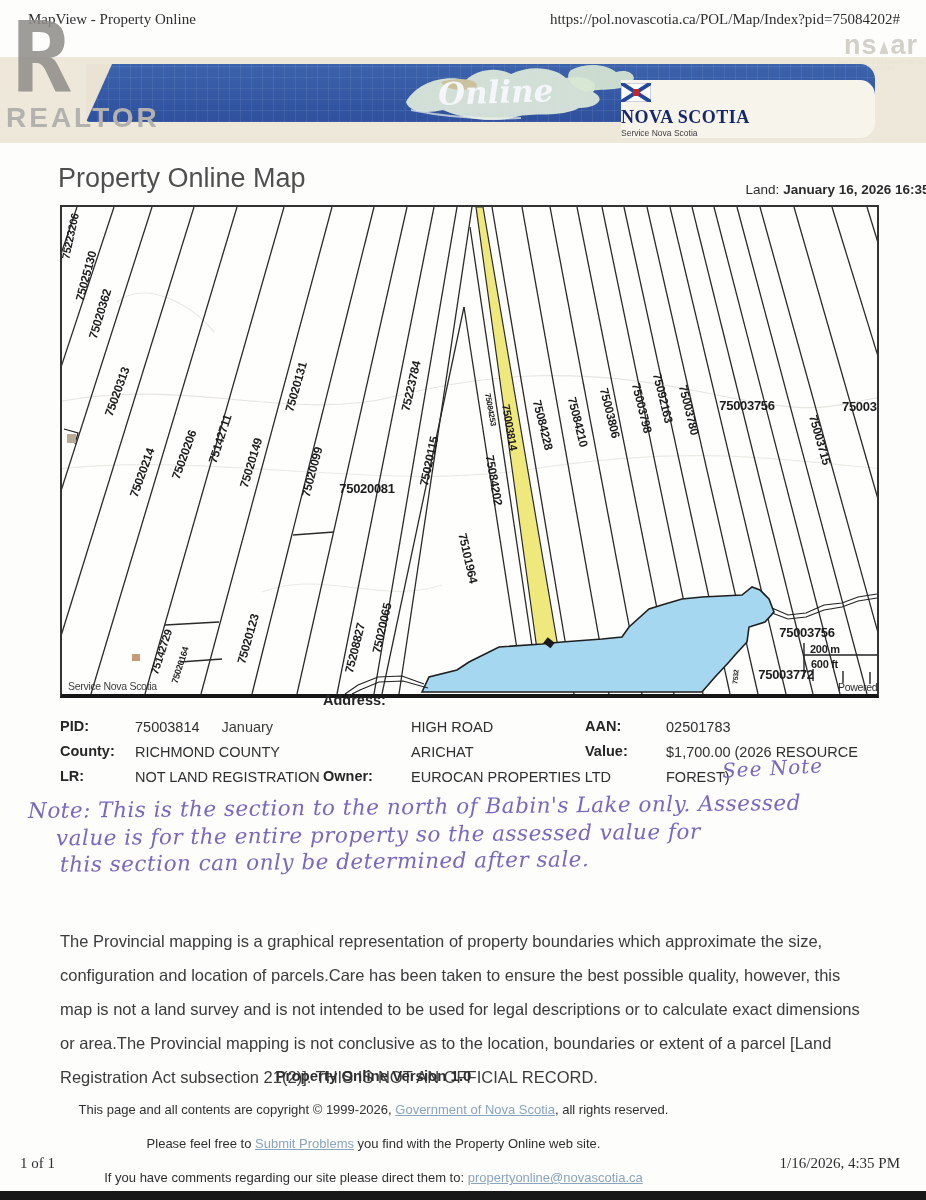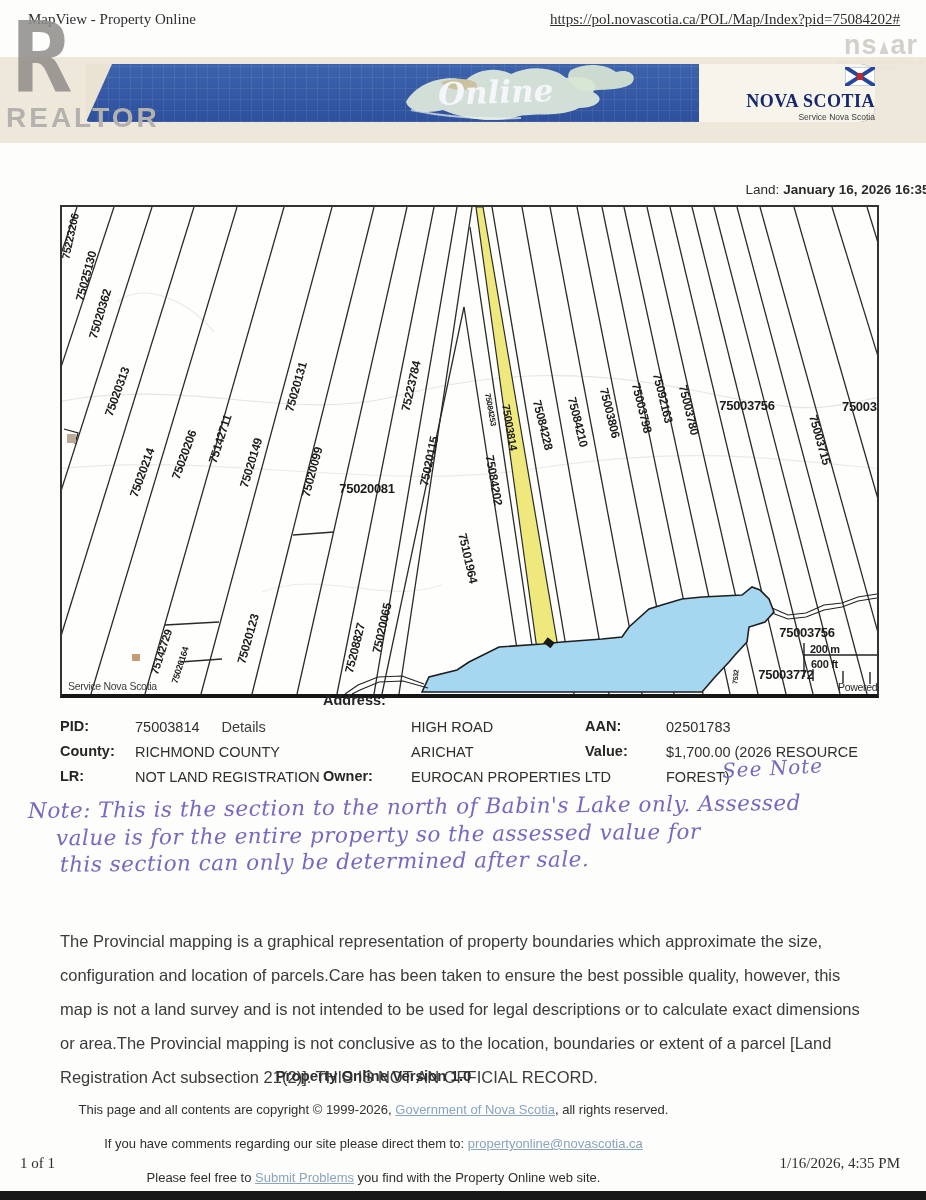"https://pol.novascotia.ca/POL/Map/Index?" .ph-url { text-decoration: underline -> none }
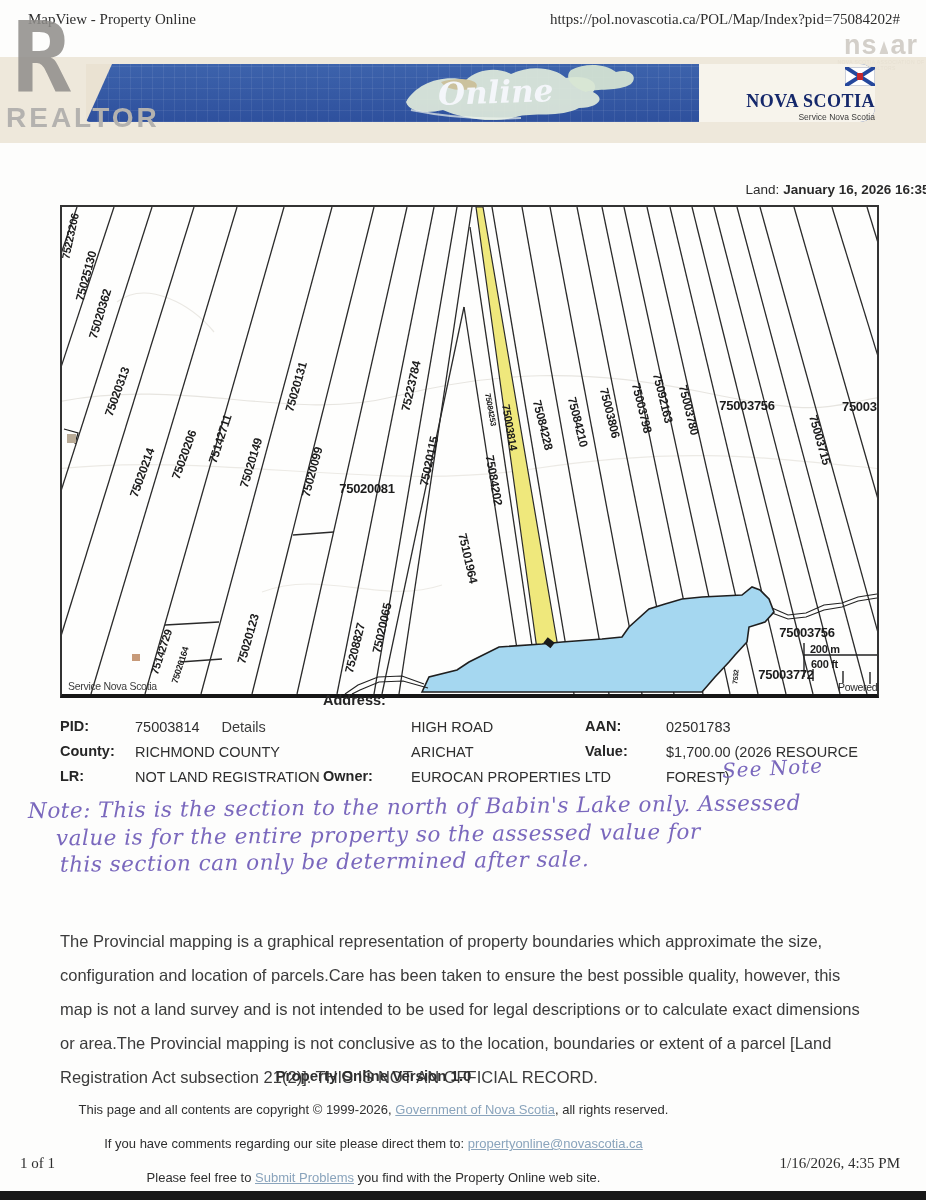"NOVA SCOTIA" .banner .ns-panel { text-align: right -> left; top: 0 -> 16px; width: 176px -> 254px }
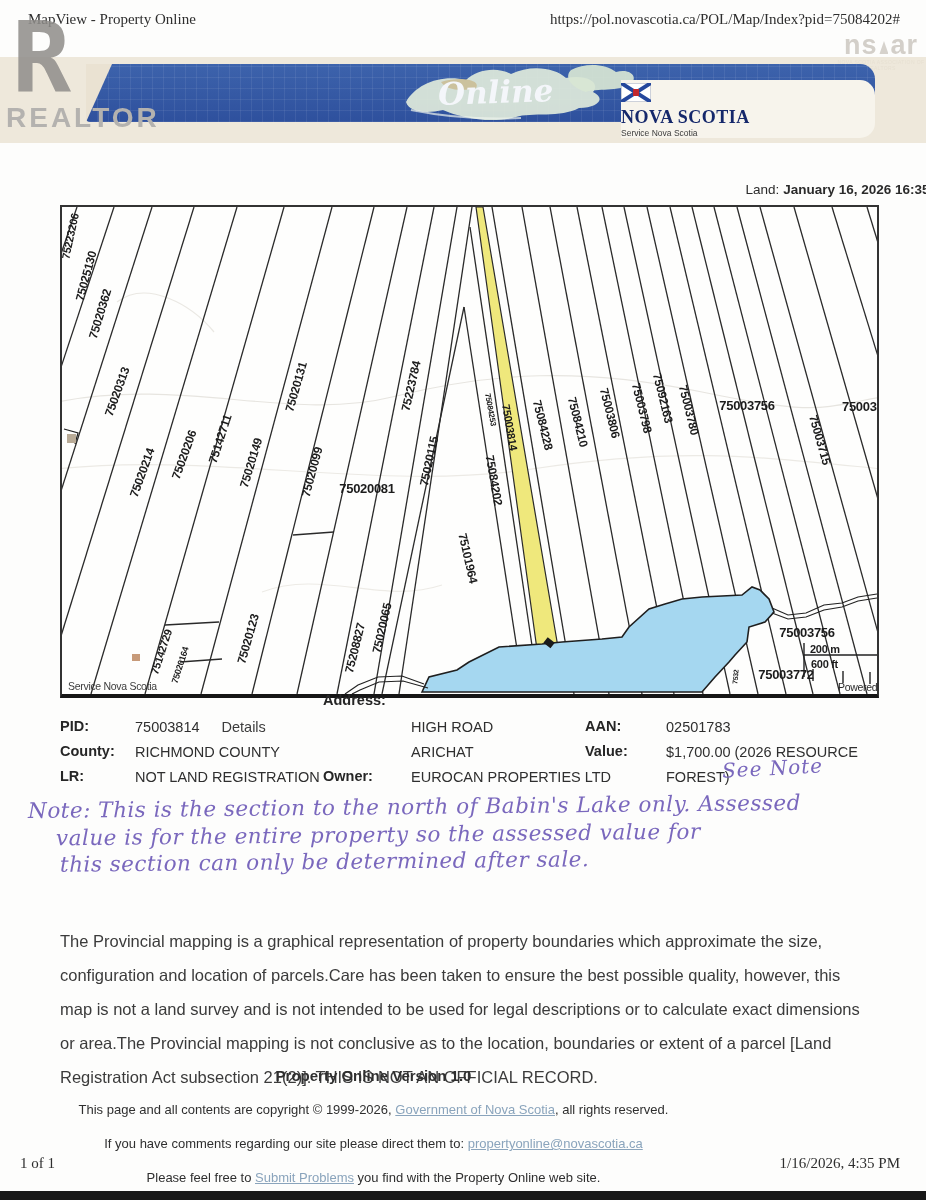"Property Online Map" h1.map-heading { html: none -> <h1>Property Online Map</h1> }
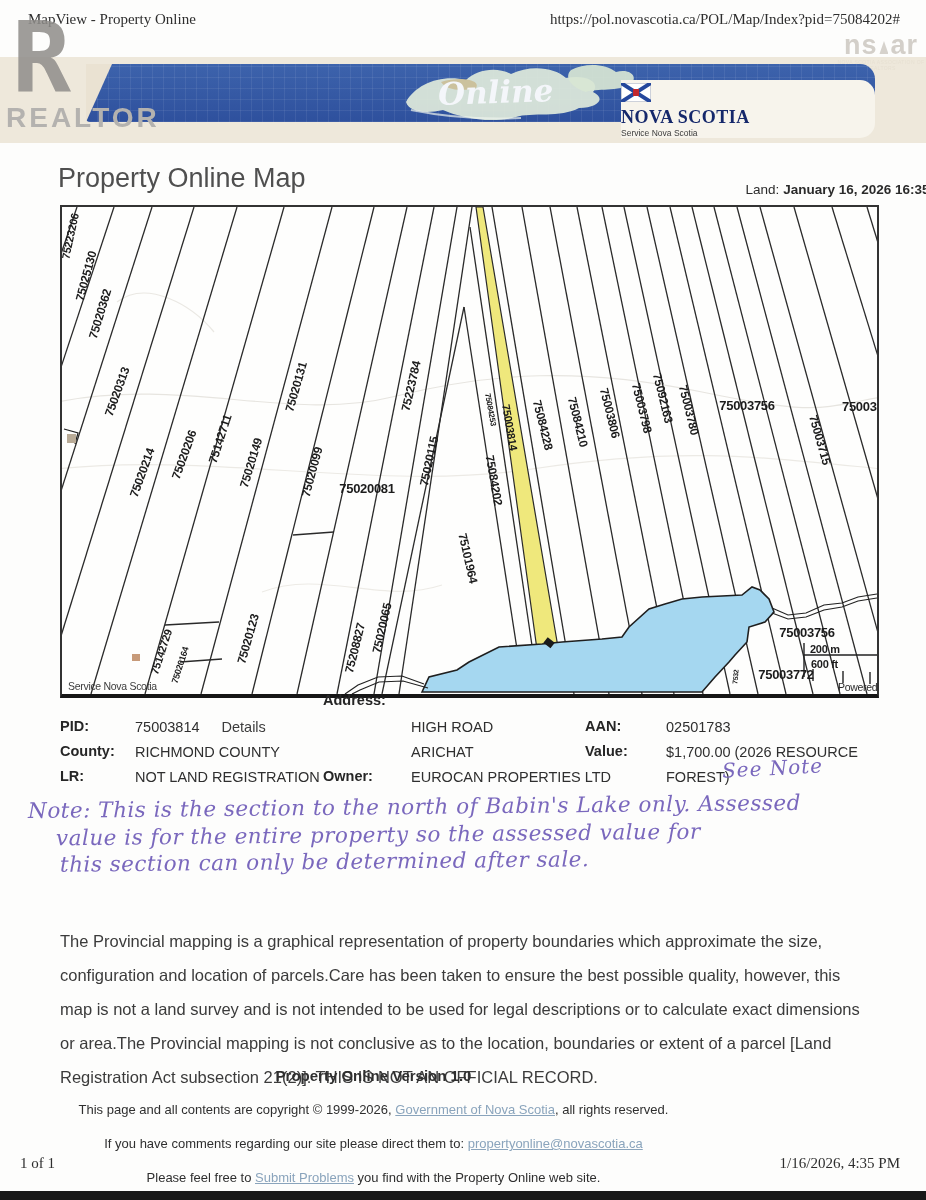"Details" span.extra { text: Details -> January }
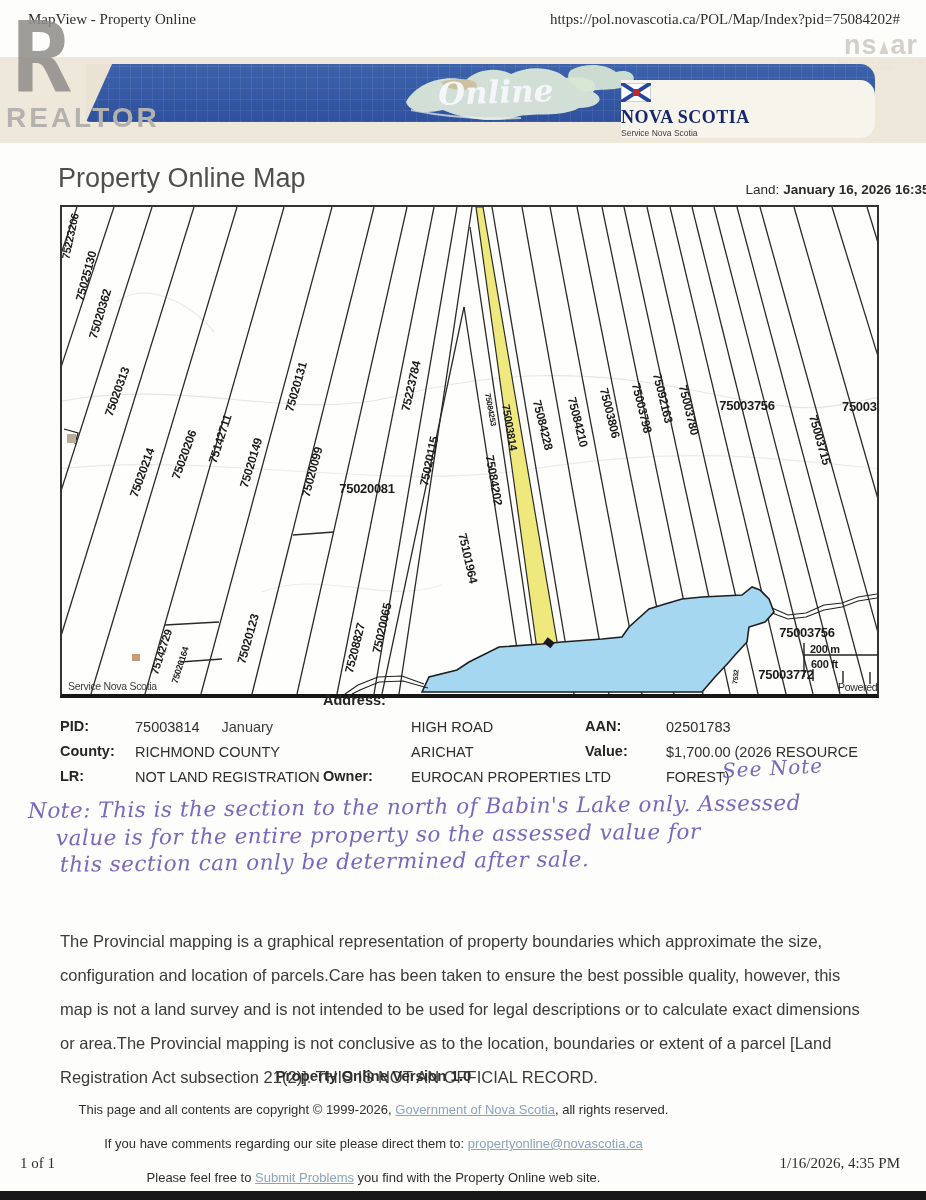"If you have comments regarding" div.row { order: before "Please feel free to Submit" -> after "Please feel free to Submit" }
